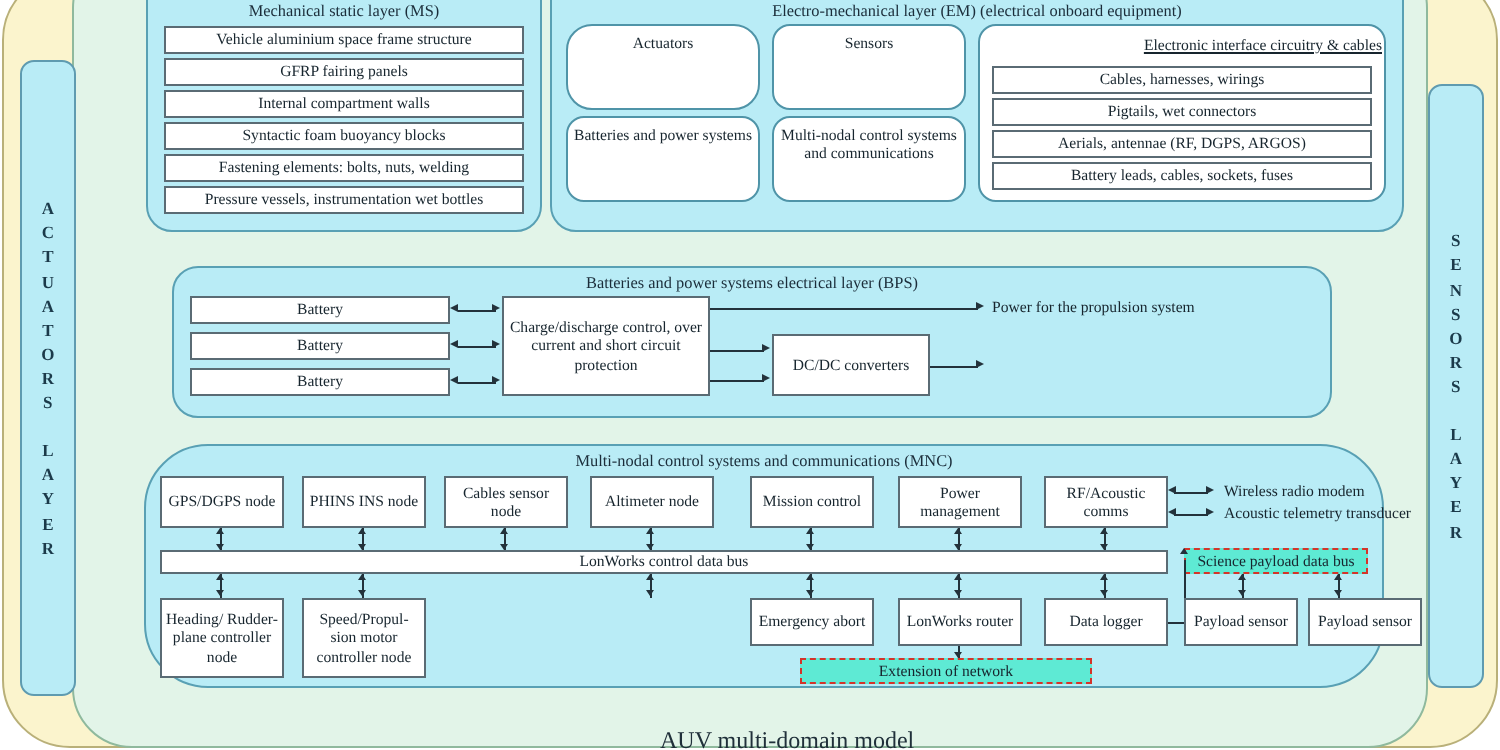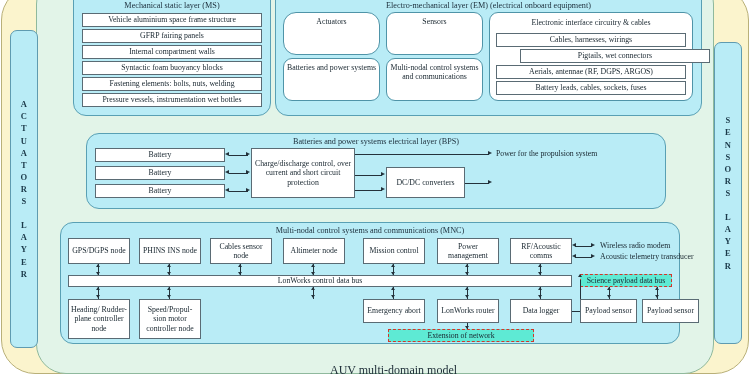"Electronic interface circuitry & cables" div { text-align: center -> right; text-decoration: none -> underline }
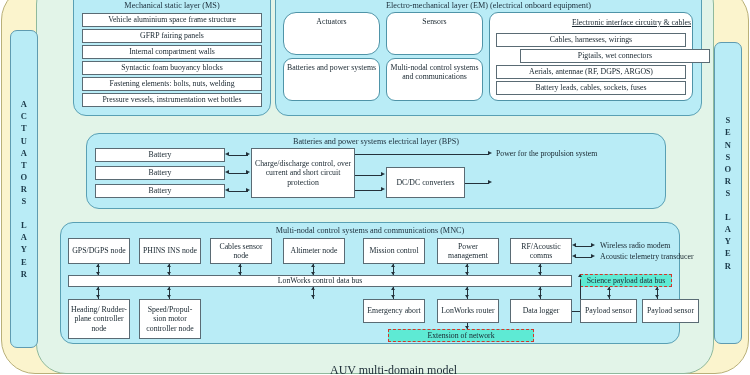"Pigtails, wet connectors" div.box { margin-left: 24px -> none }
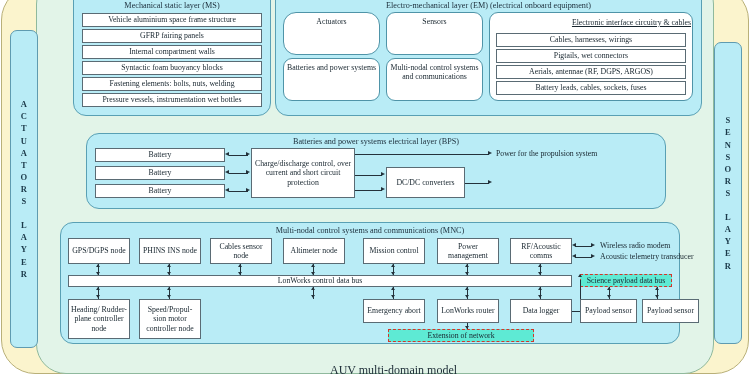"Multi-nodal control systems and communications (MNC)" div.layer { border-radius: none -> 32px; left: 60px -> 72px }
